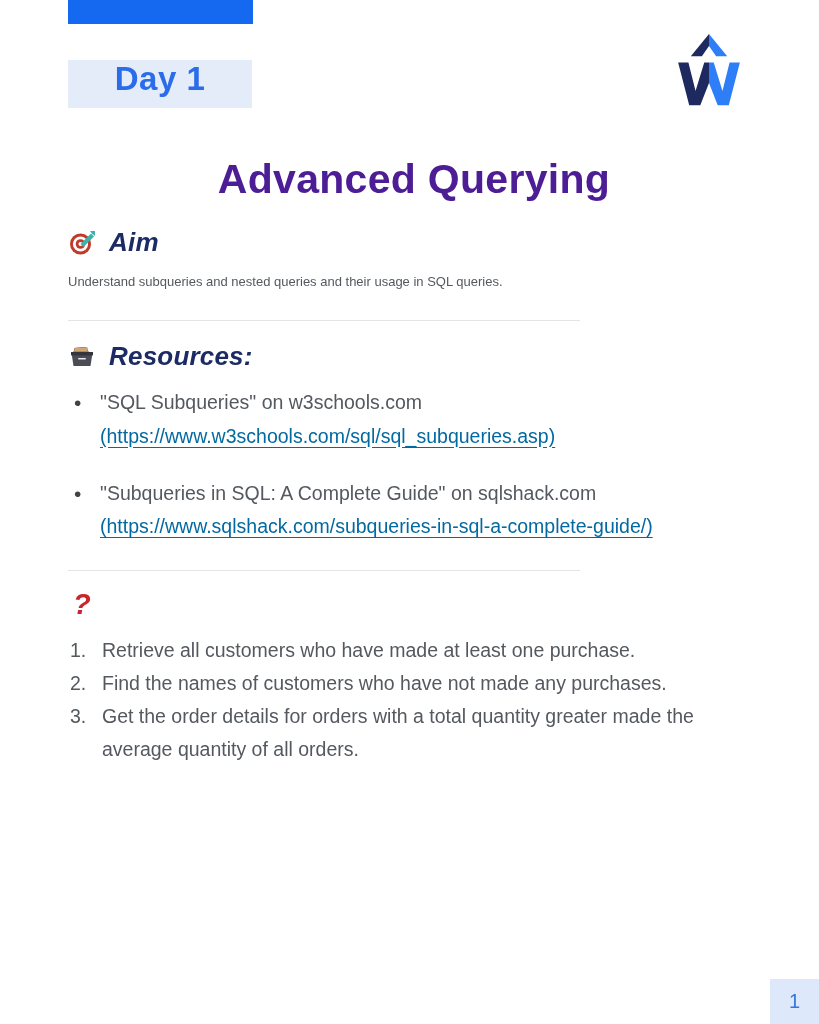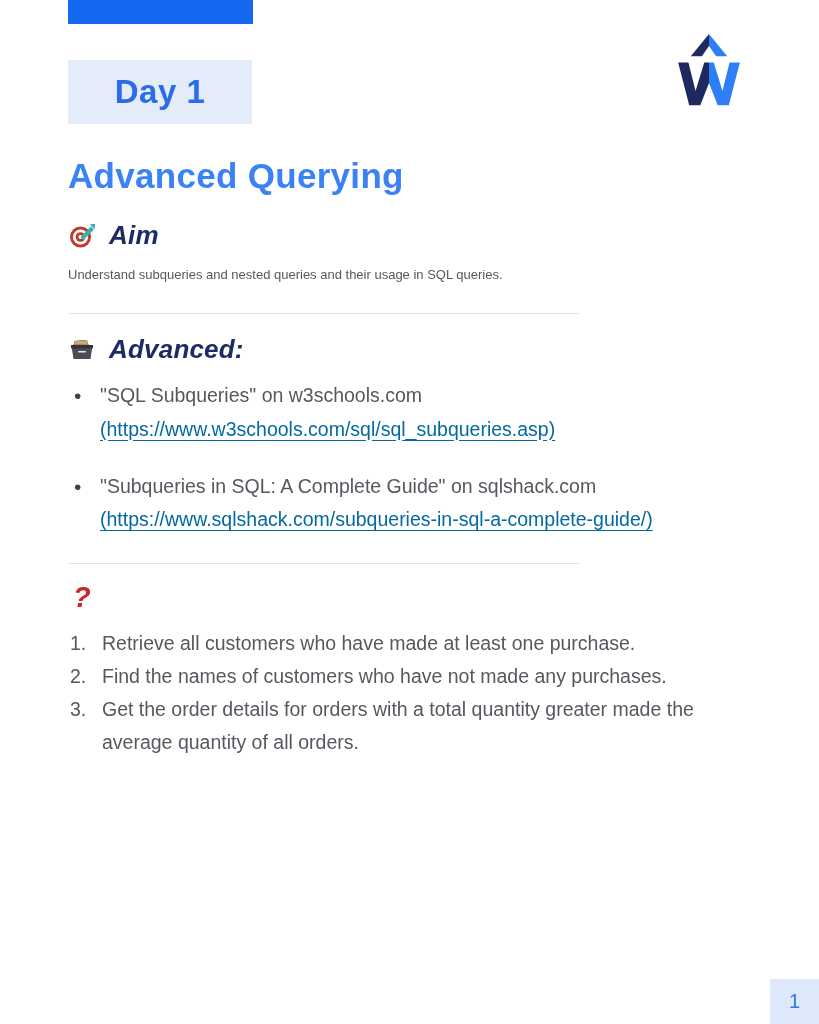"Day 1" .day-badge { align-items: center -> none; height: 64px -> 48px }
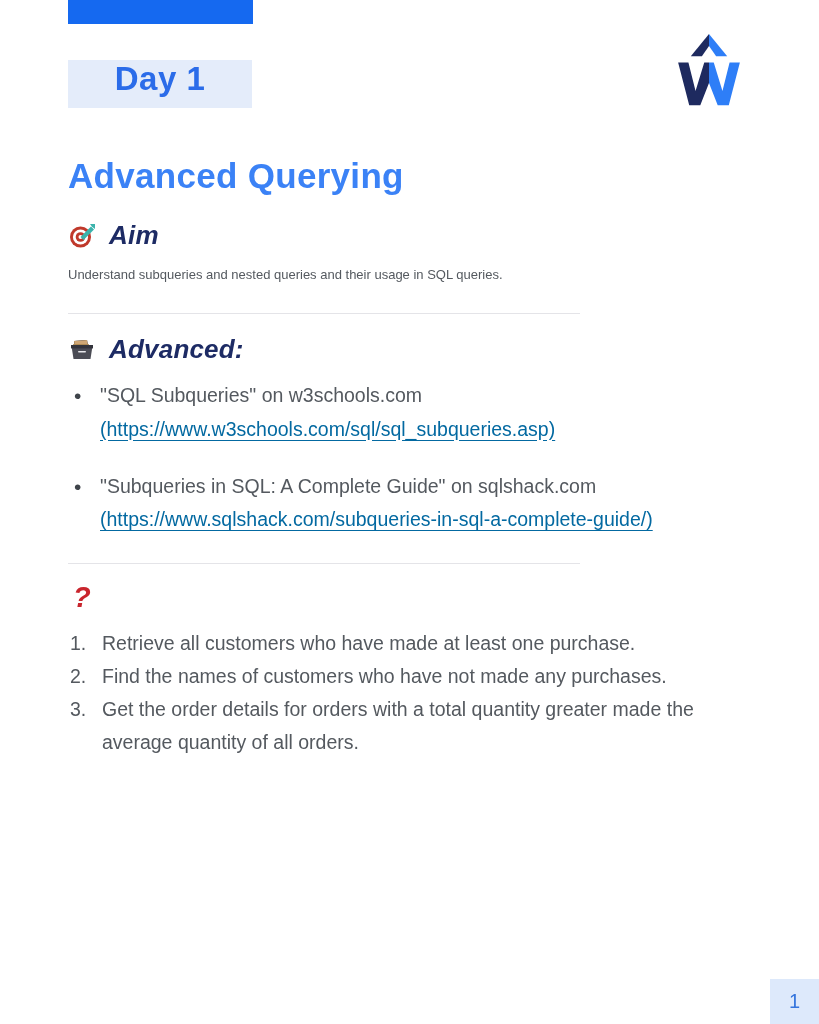"Advanced Querying" h1.title { color: #3b82f6 -> #4c1d95; font-size: 35px -> 41px; text-align: none -> center }
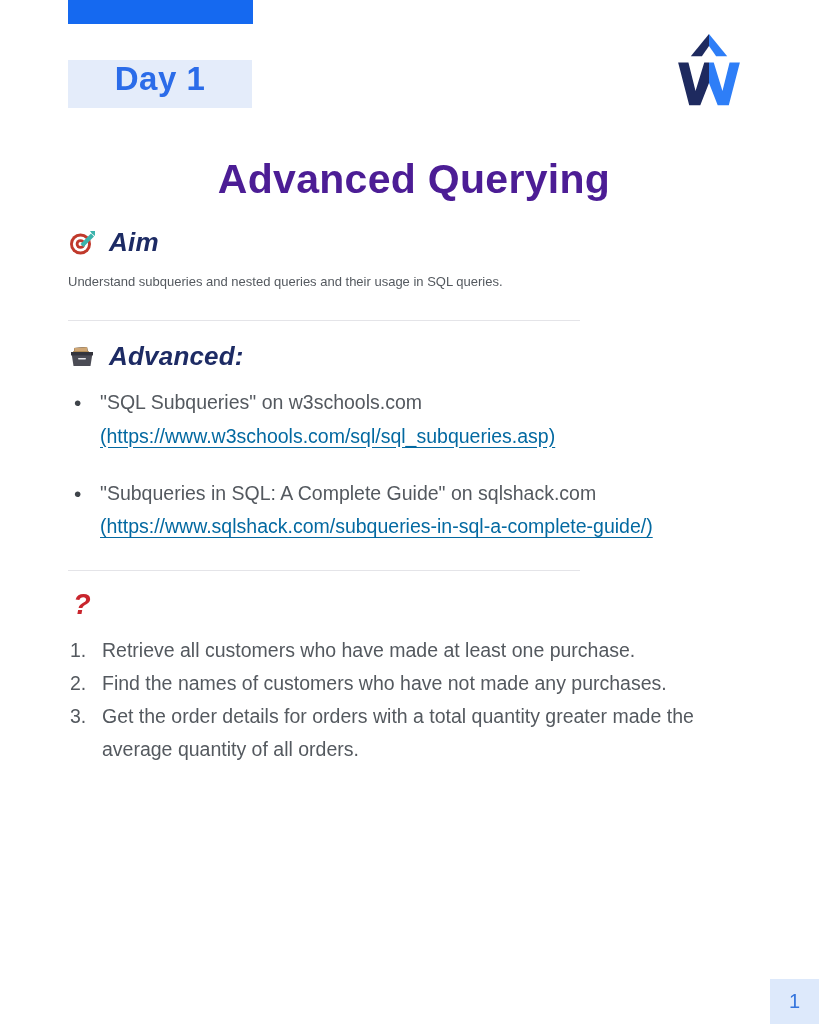"Advanced:" span { text: Advanced -> Resources }
